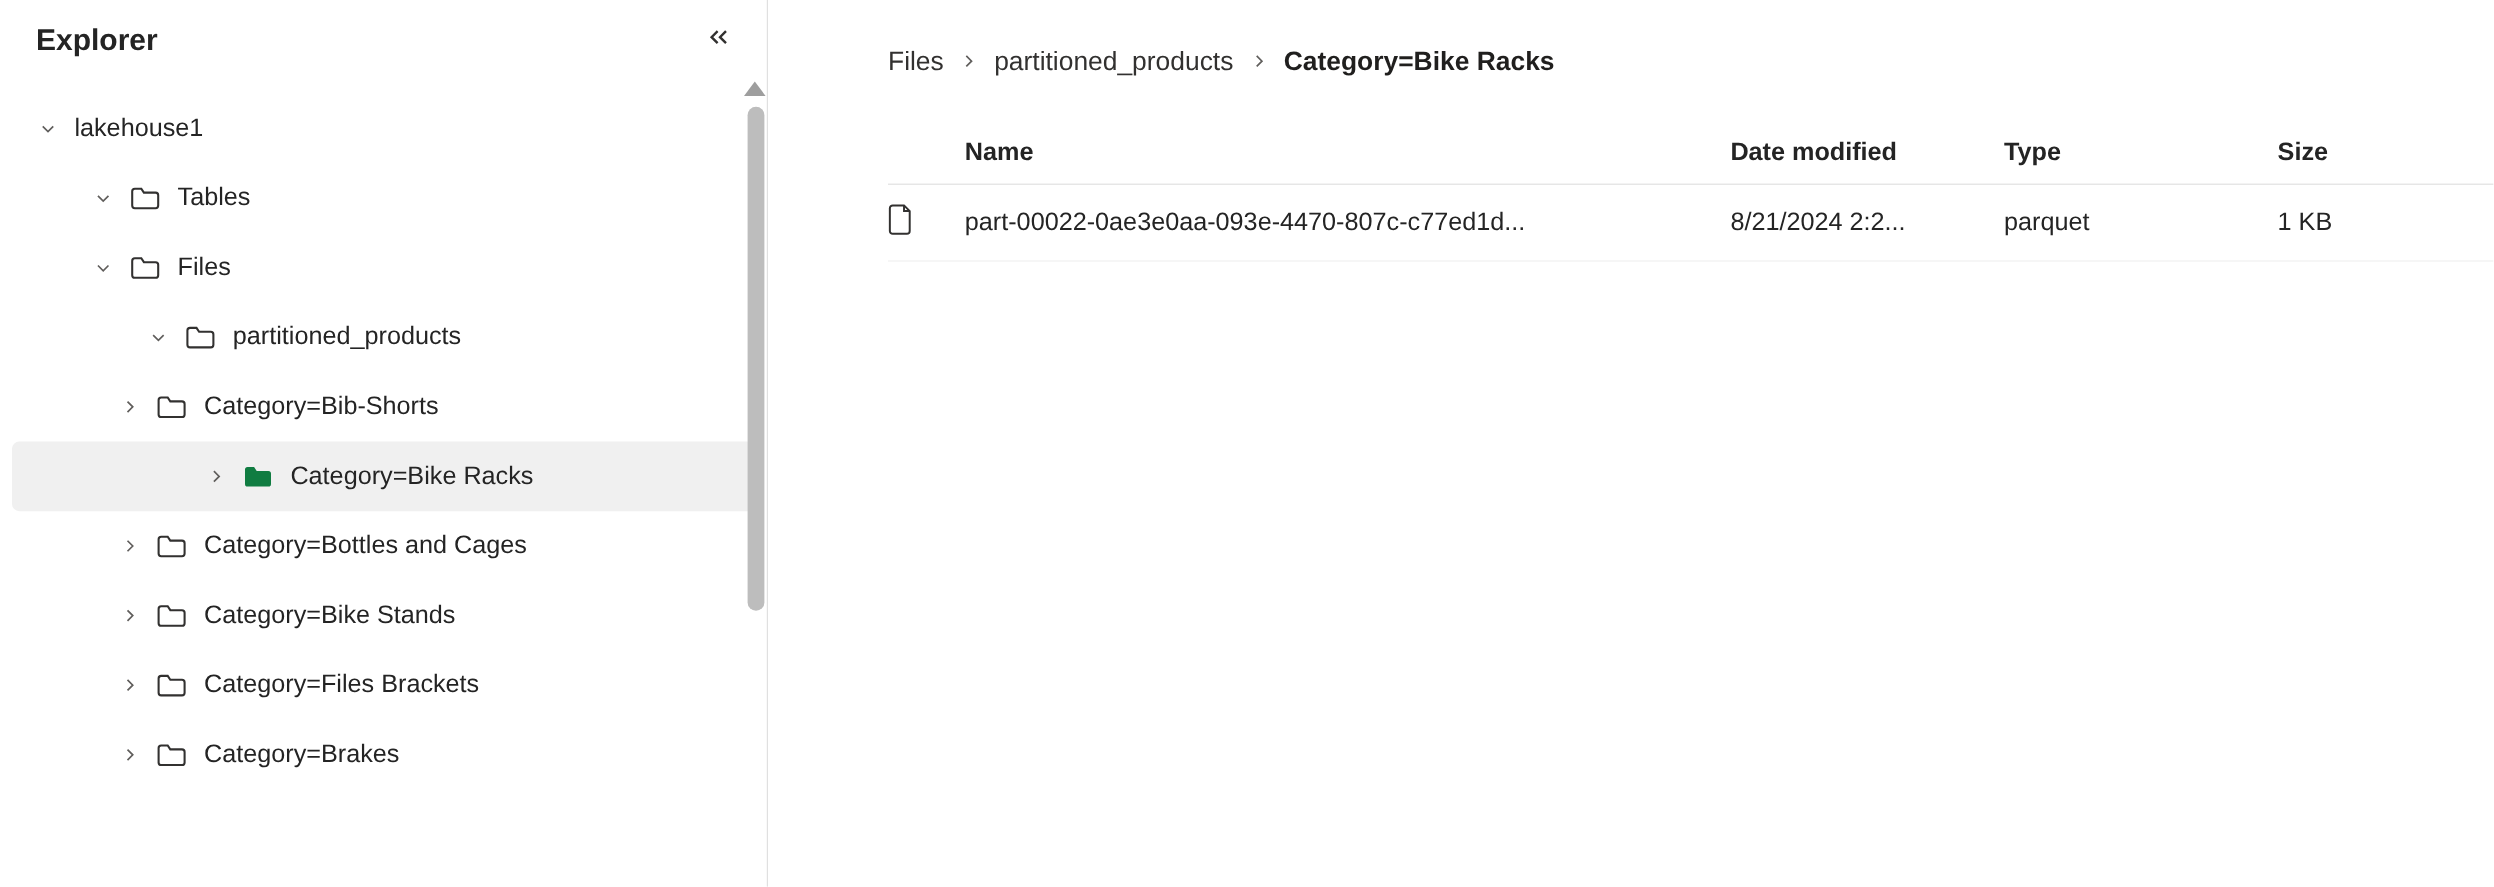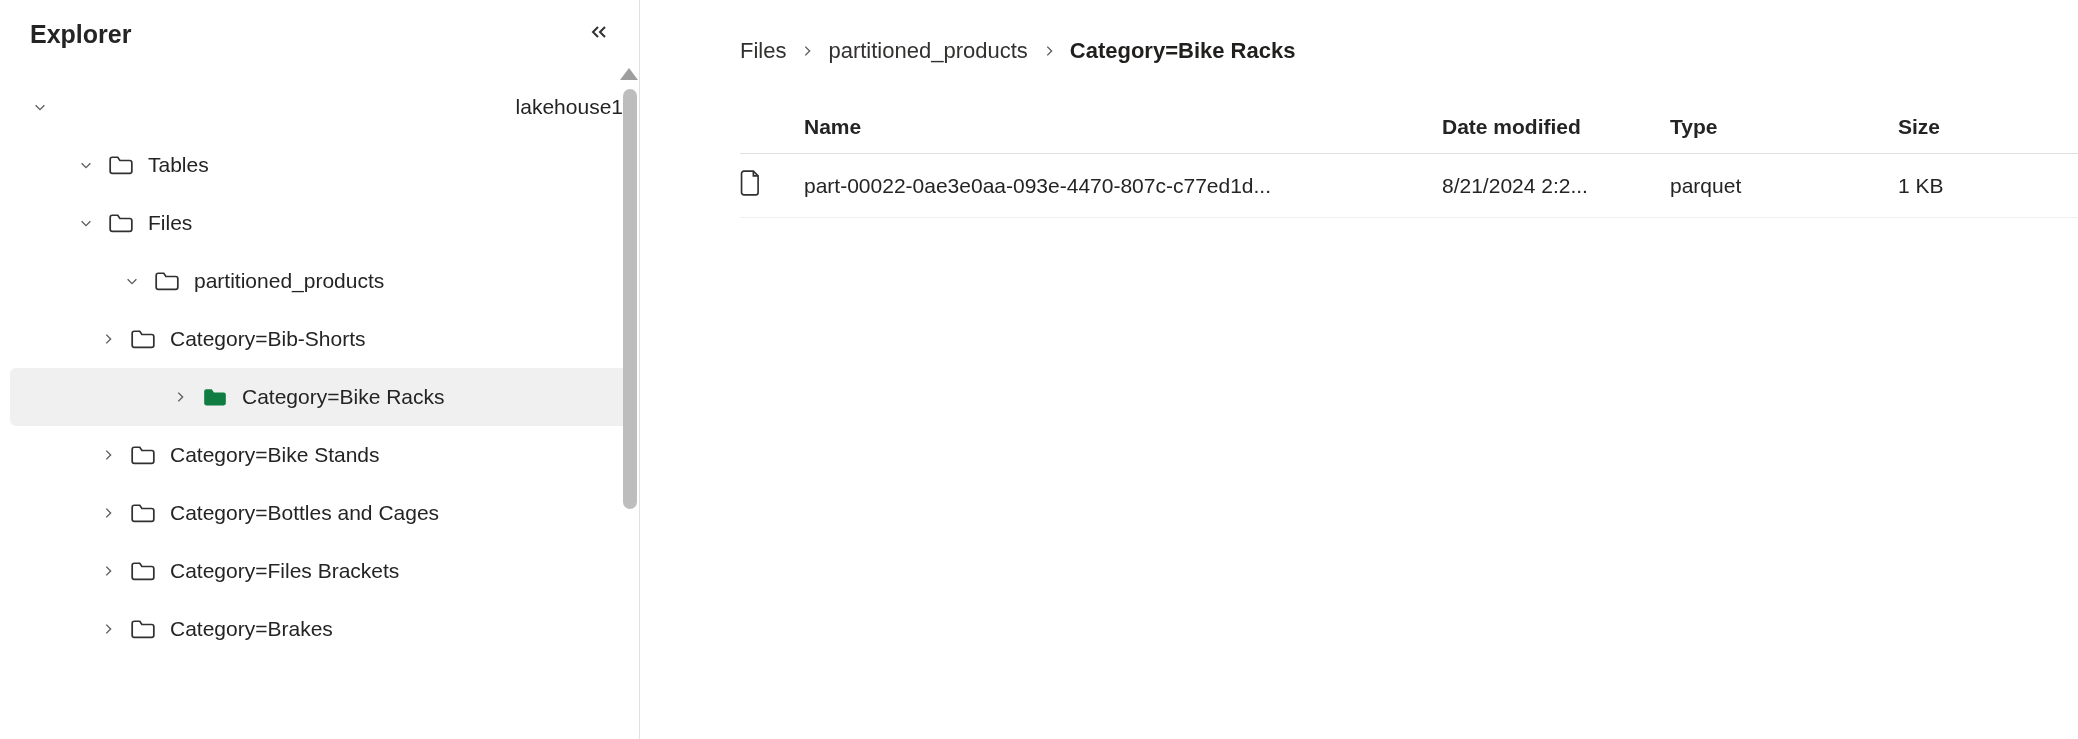"lakehouse1" .lvl0 { justify-content: space-between -> none }
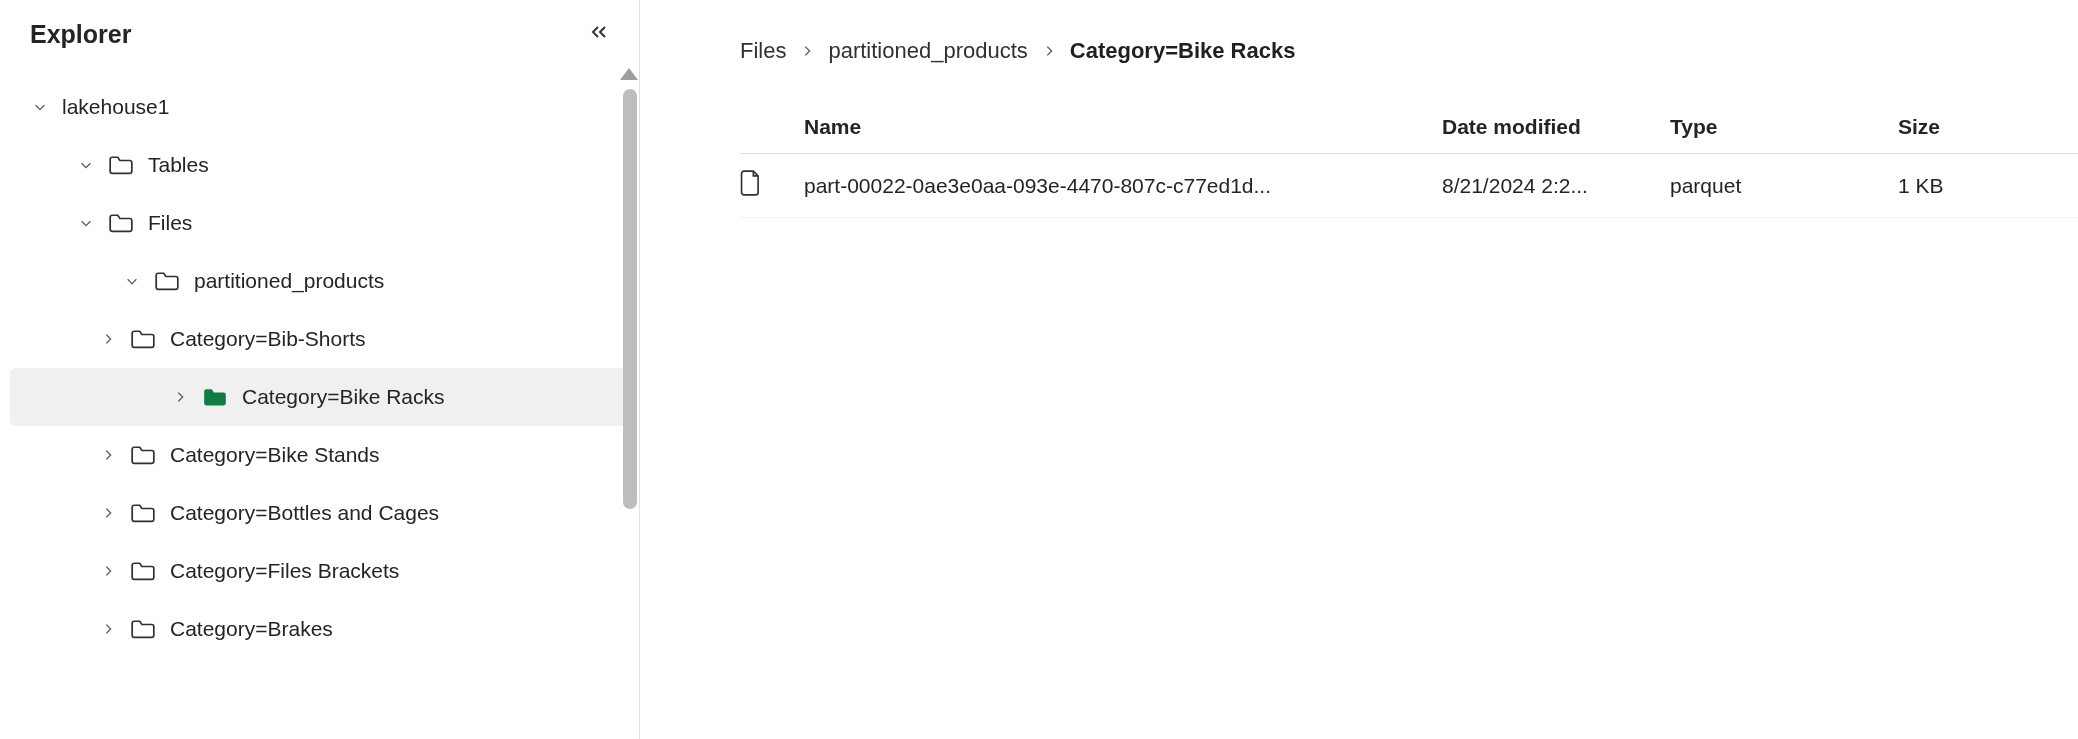"Category=Bike Stands" div.tree-row { order: before "Category=Bottles and Cages" -> after "Category=Bottles and Cages" }
